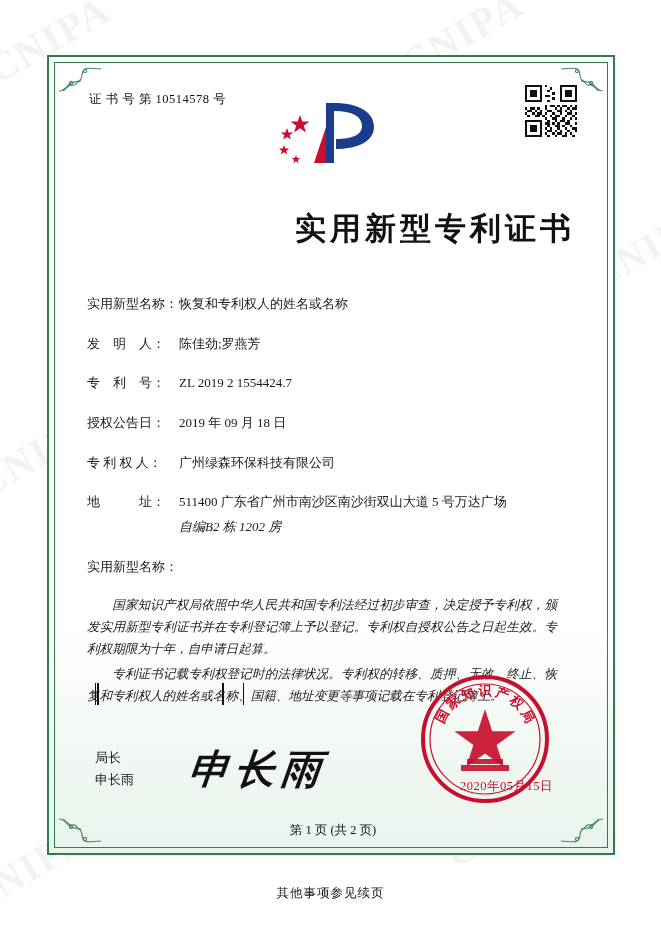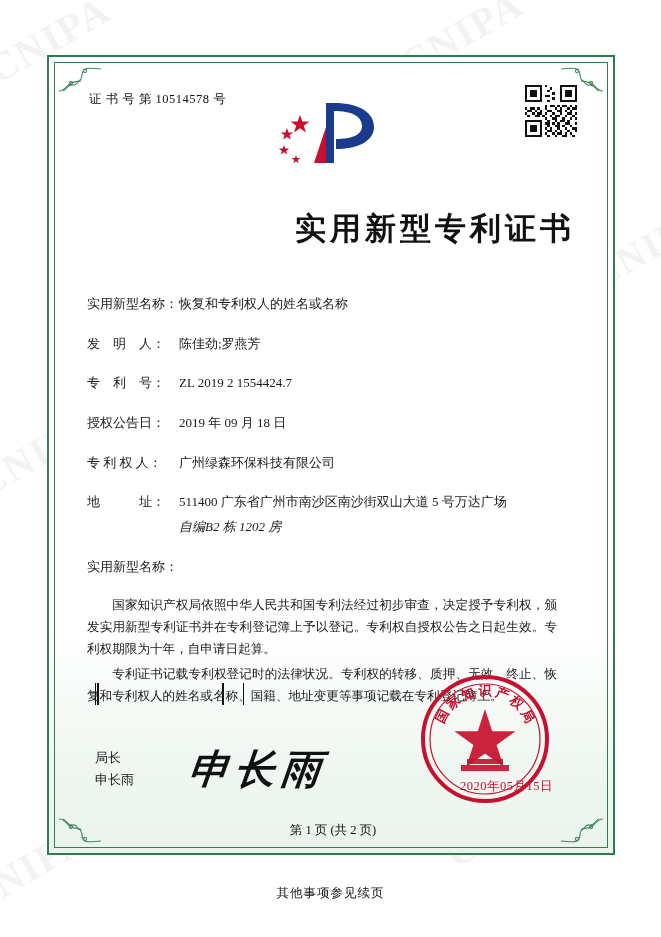"国家知识产权局依照中华人民共和国专利法经过初步审查，决定授予专利权，颁发实用新型" .para { font-style: none -> italic }
